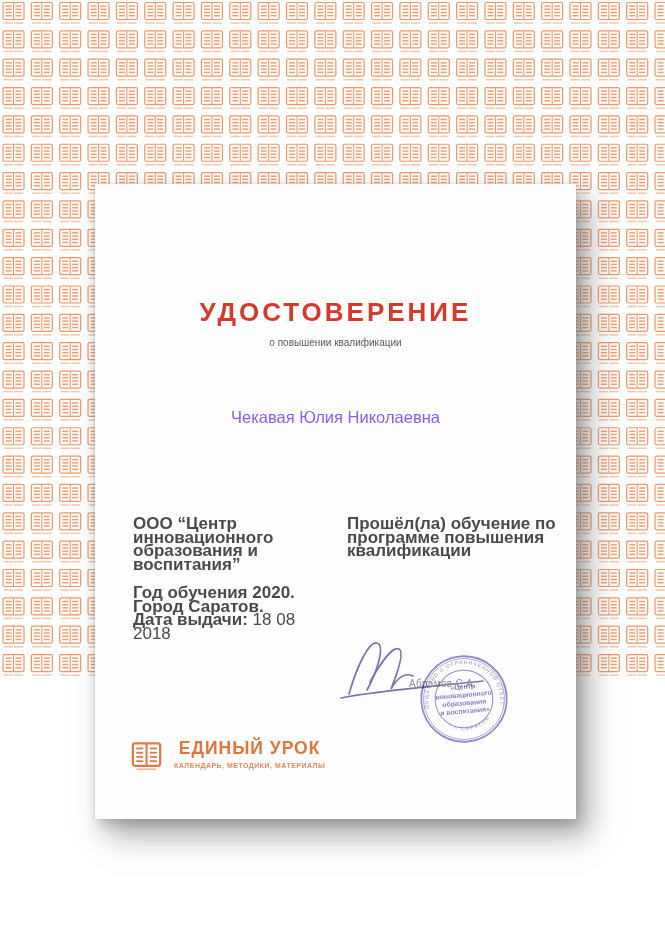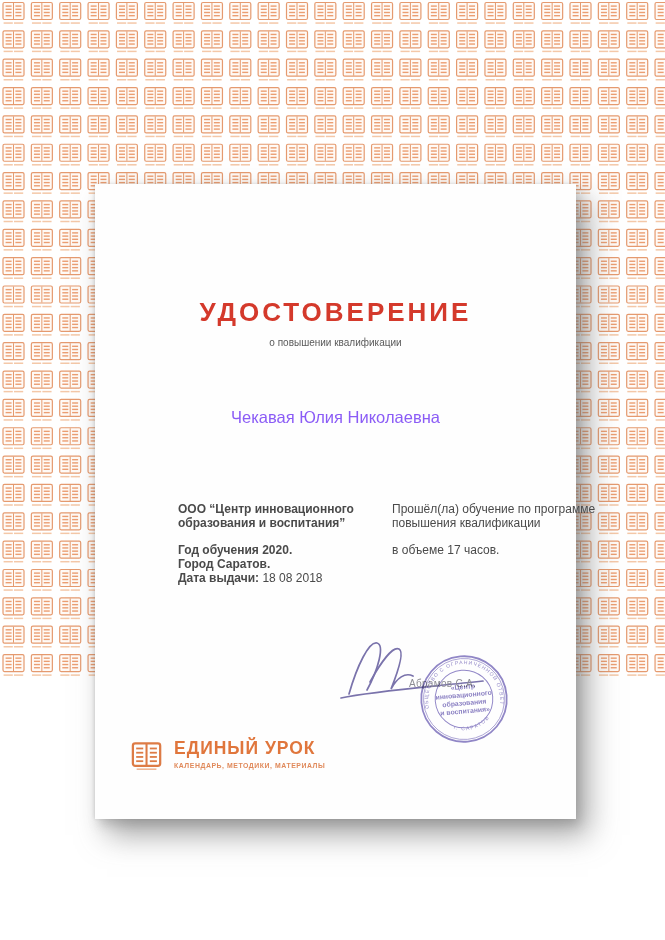"ООО “Центр инновационного образования и" .col { font-size: 12px -> 17px; margin-left: 45px -> none; top: 319px -> 333px }
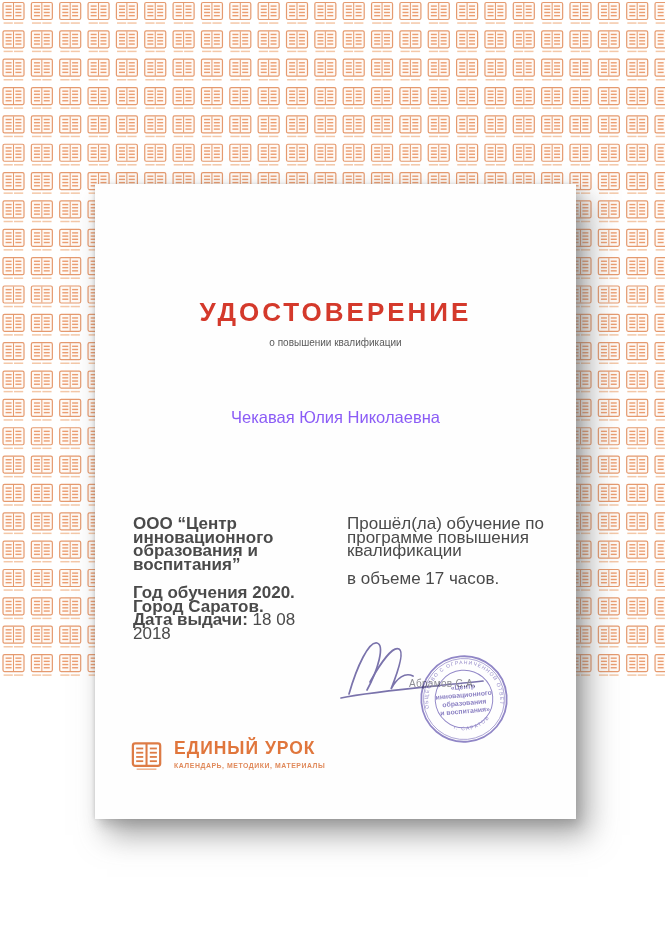"Прошёл(ла) обучение по программе" .col-right { font-weight: normal -> bold }
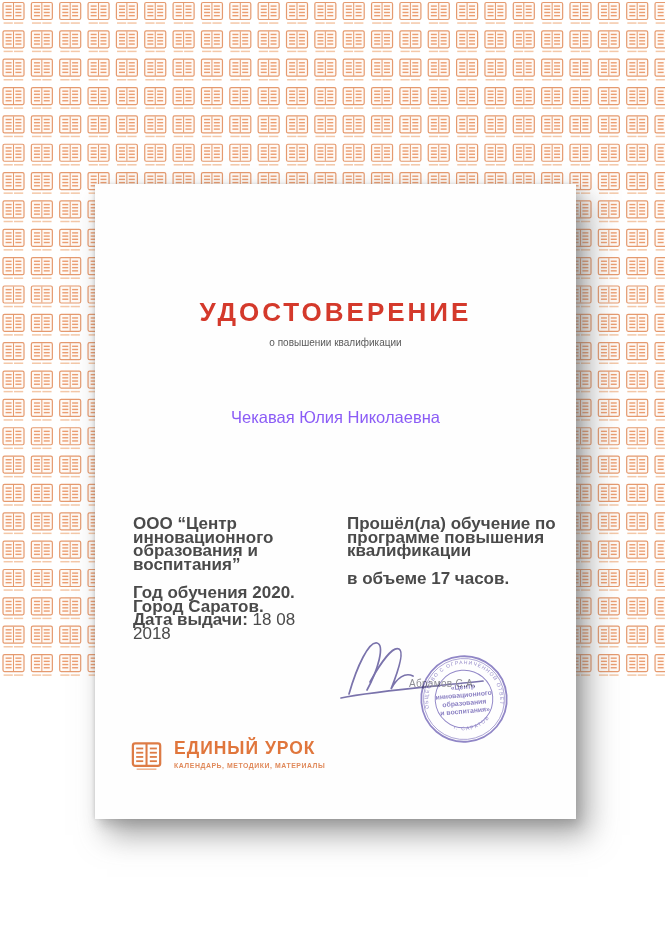"в объеме 17 часов." p { html: <p>в объеме 17 часов.</p> -> none }
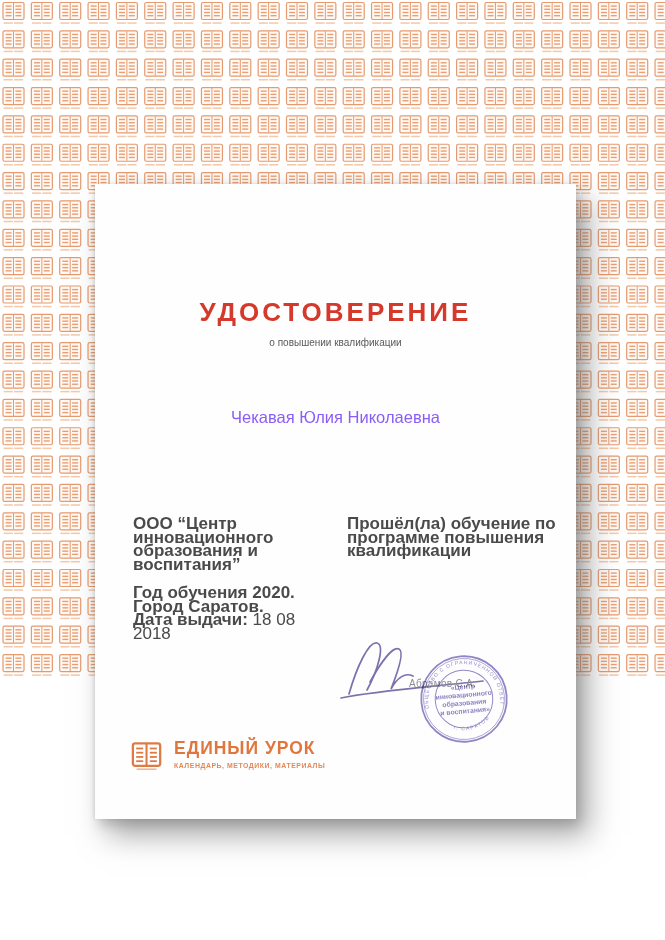"ЕДИНЫЙ УРОК" .footer-logo { text-align: none -> center }
